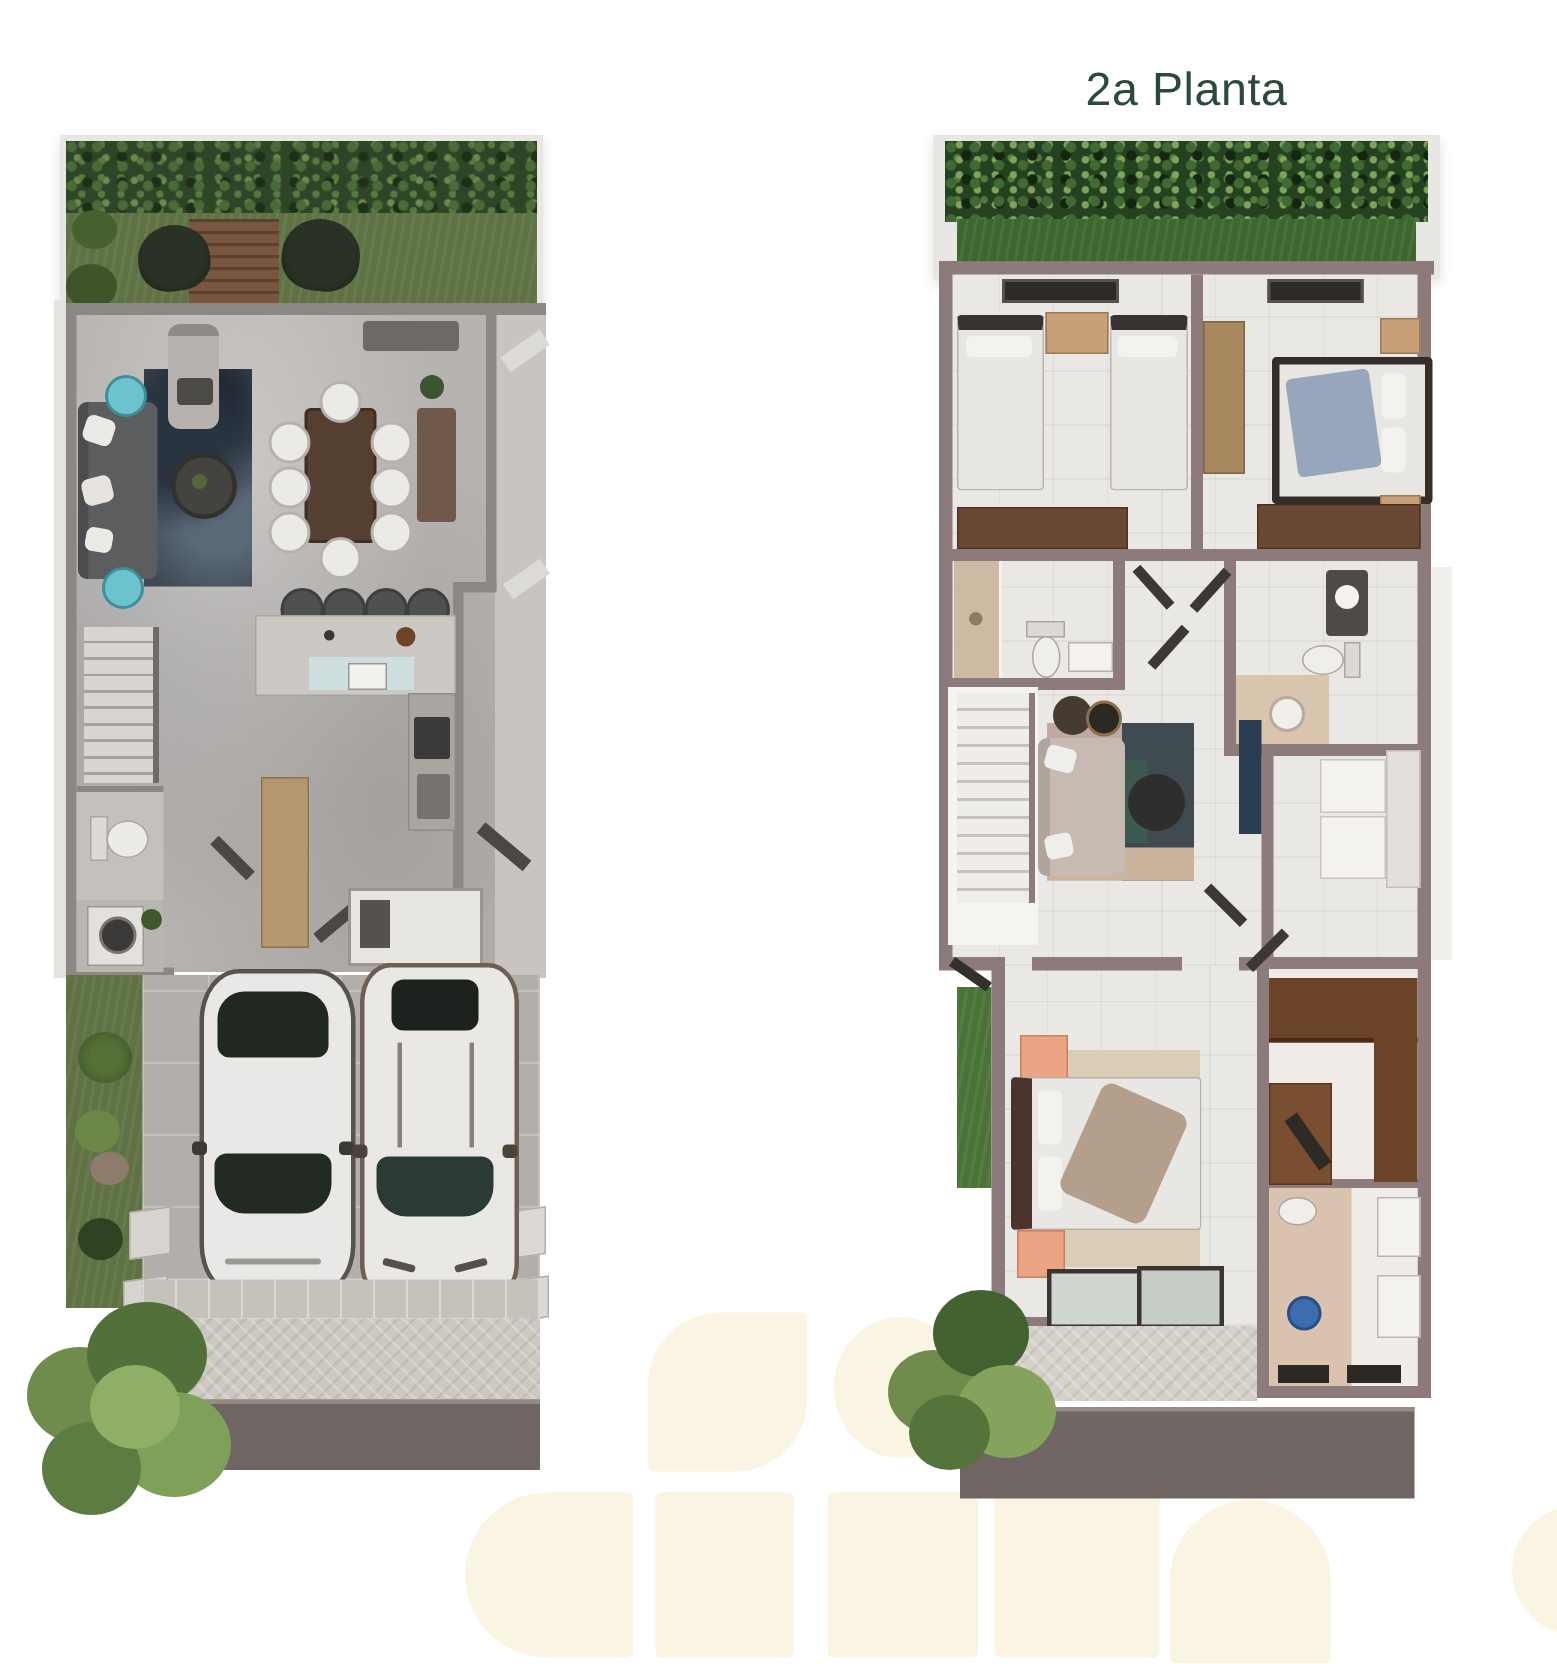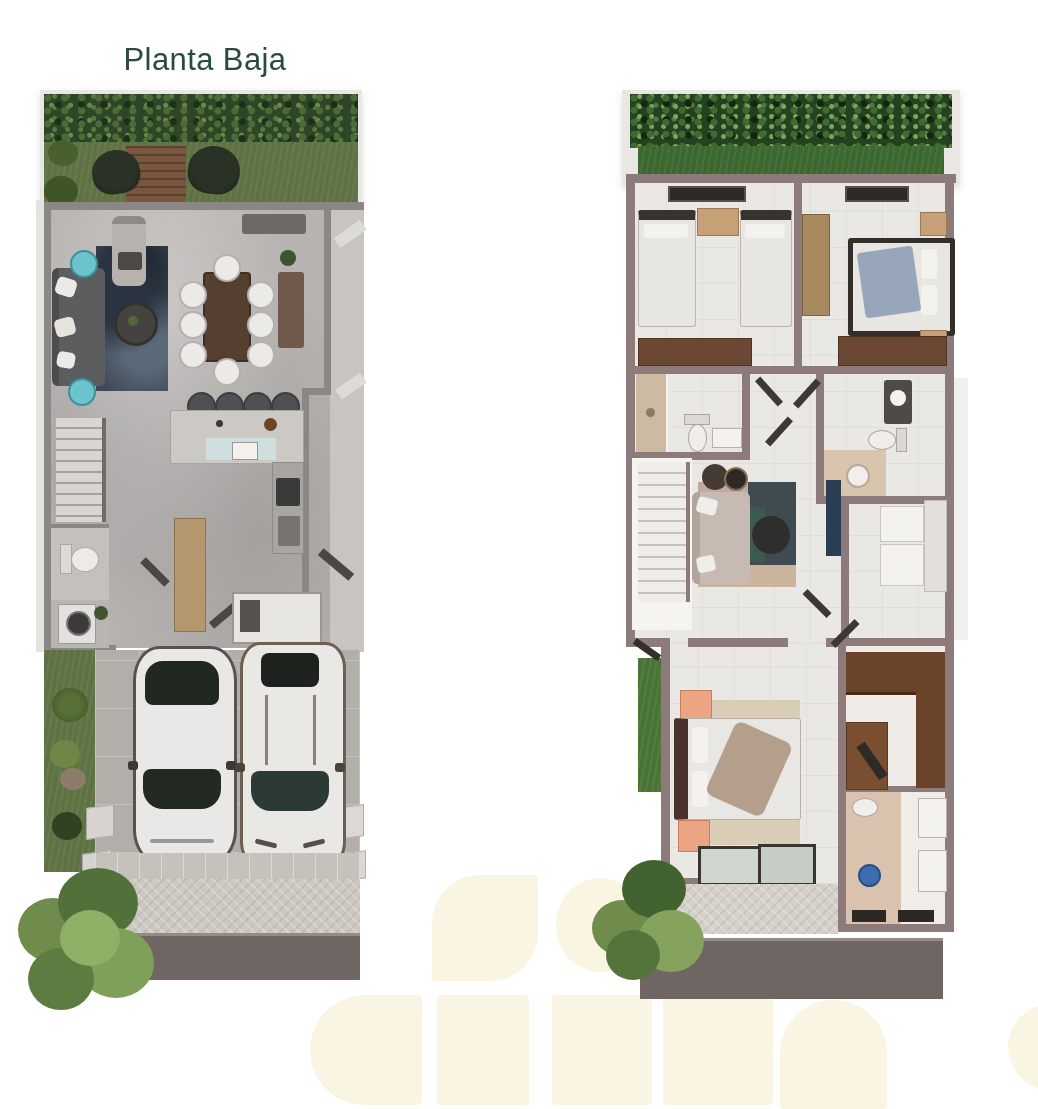"Planta Baja" div.plan-title { html: <div>Planta Baja</div> -> none }
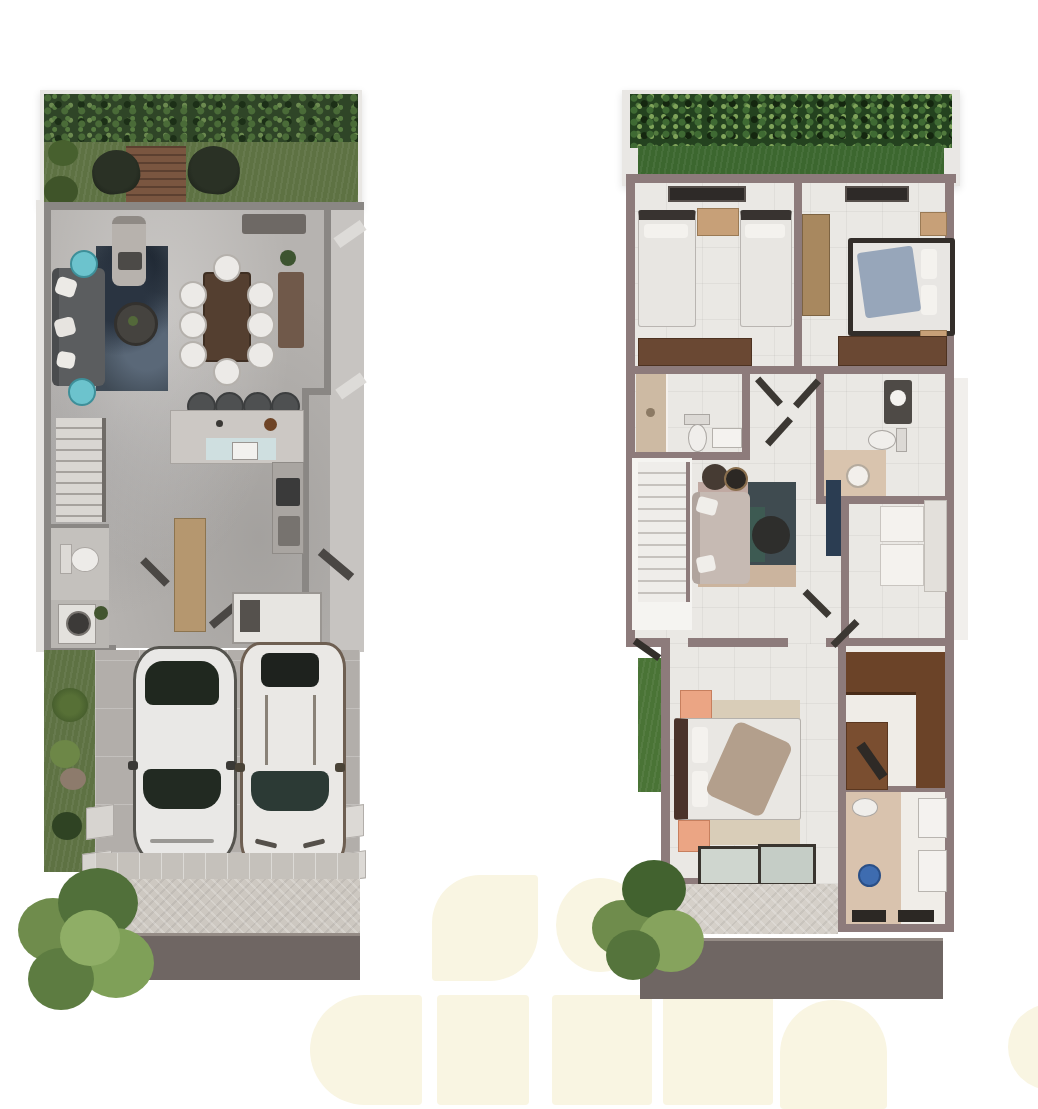"2a Planta" div.plan-title { html: none -> <div>2a Planta</div> }
